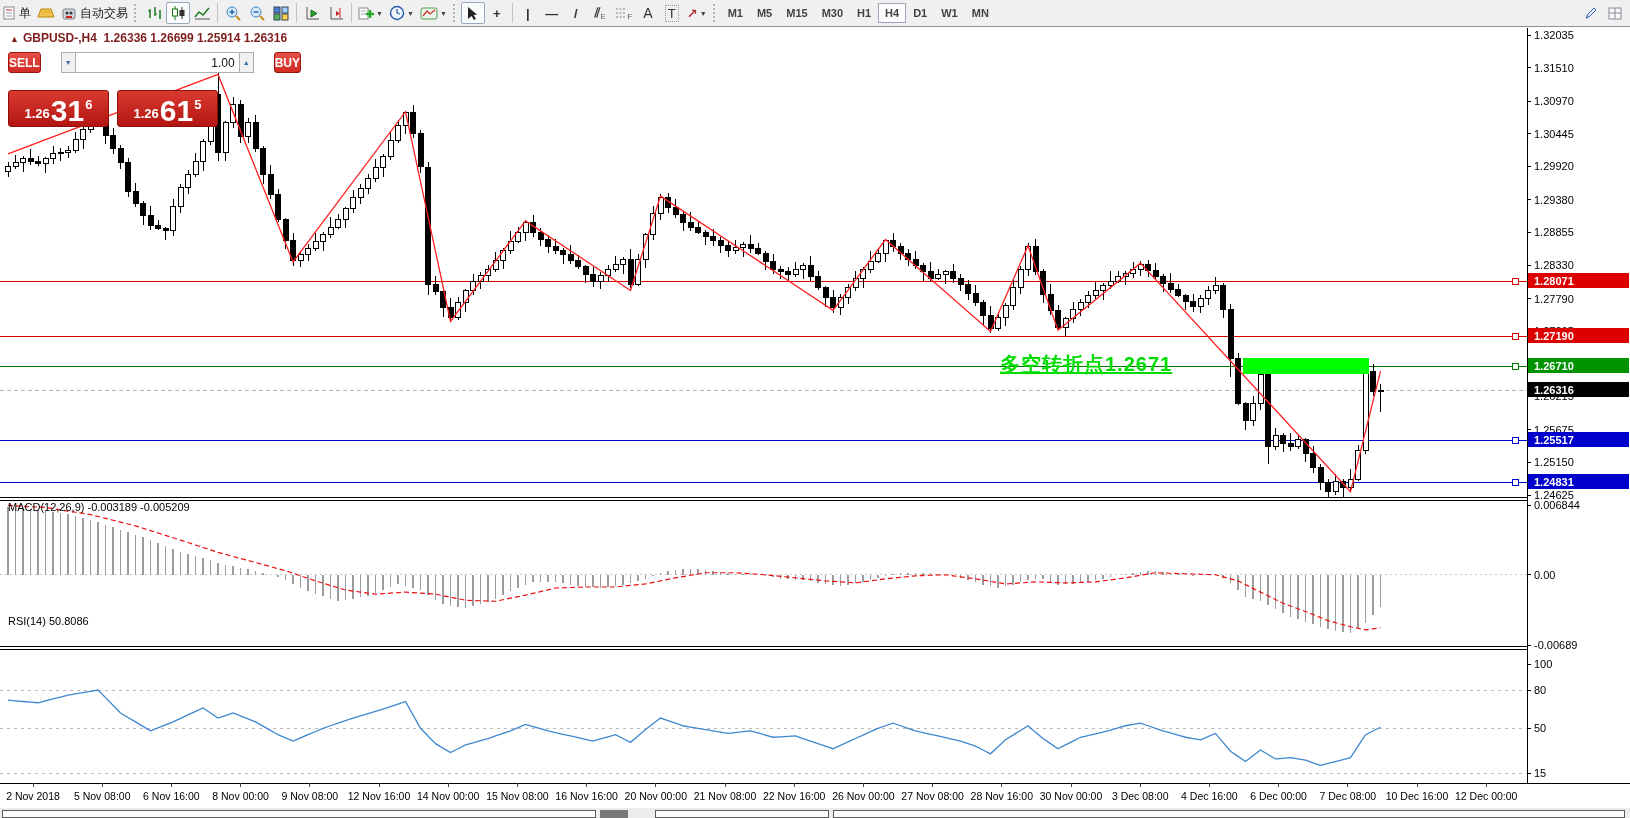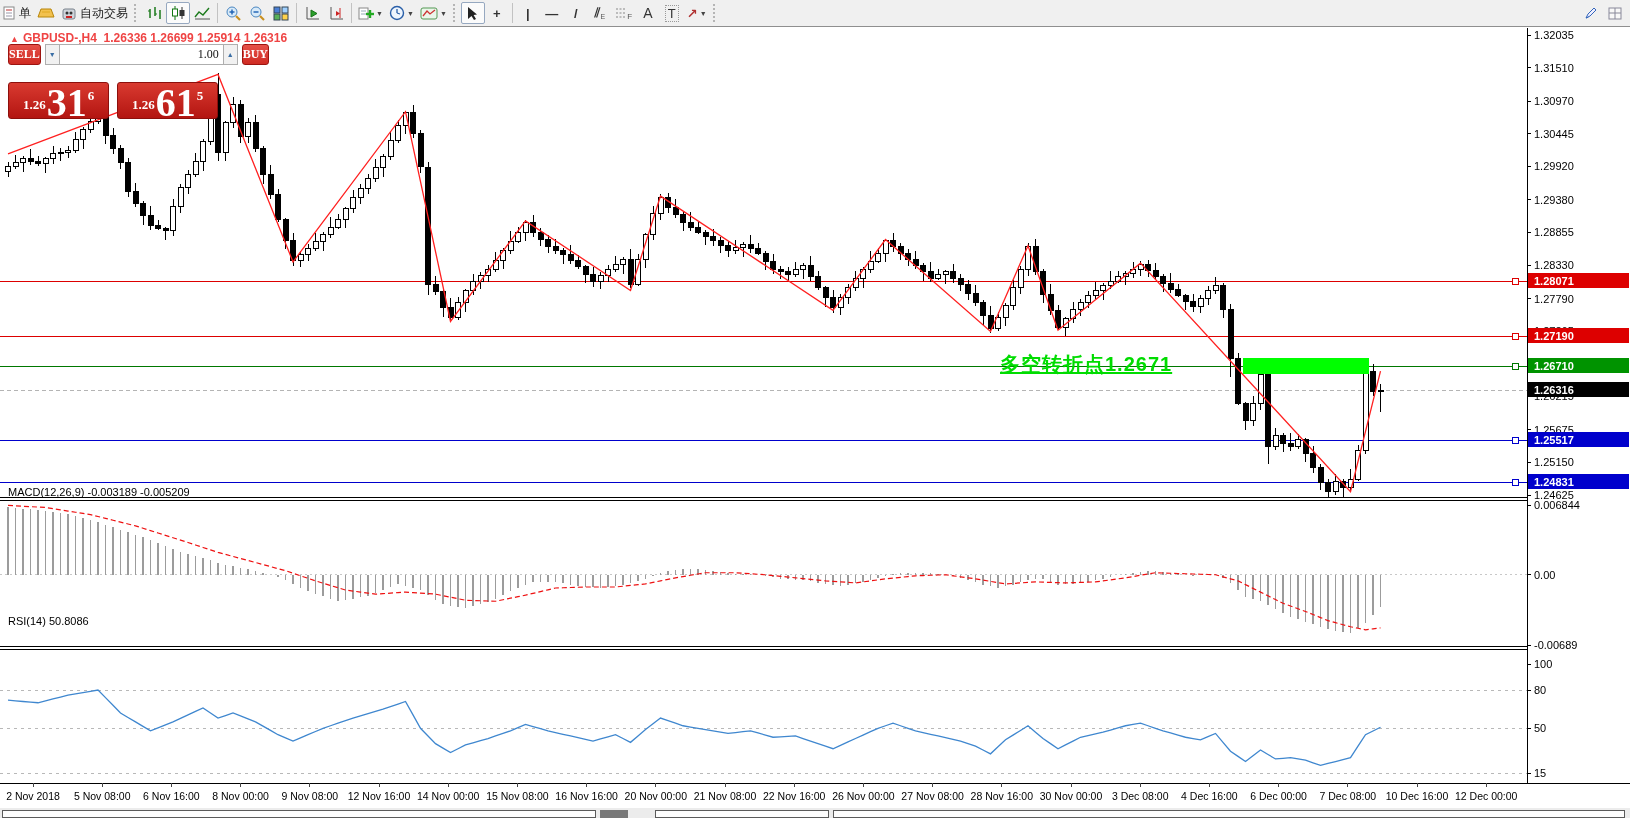"M1" div { html: none -> <div> <div>M1</div> <div>M5</div> <div>M15</div> <div>M30</div> <div>H1</div> <div>H4</div> <div>D1</div> <div>W1</div> <div>MN</div> </div> }
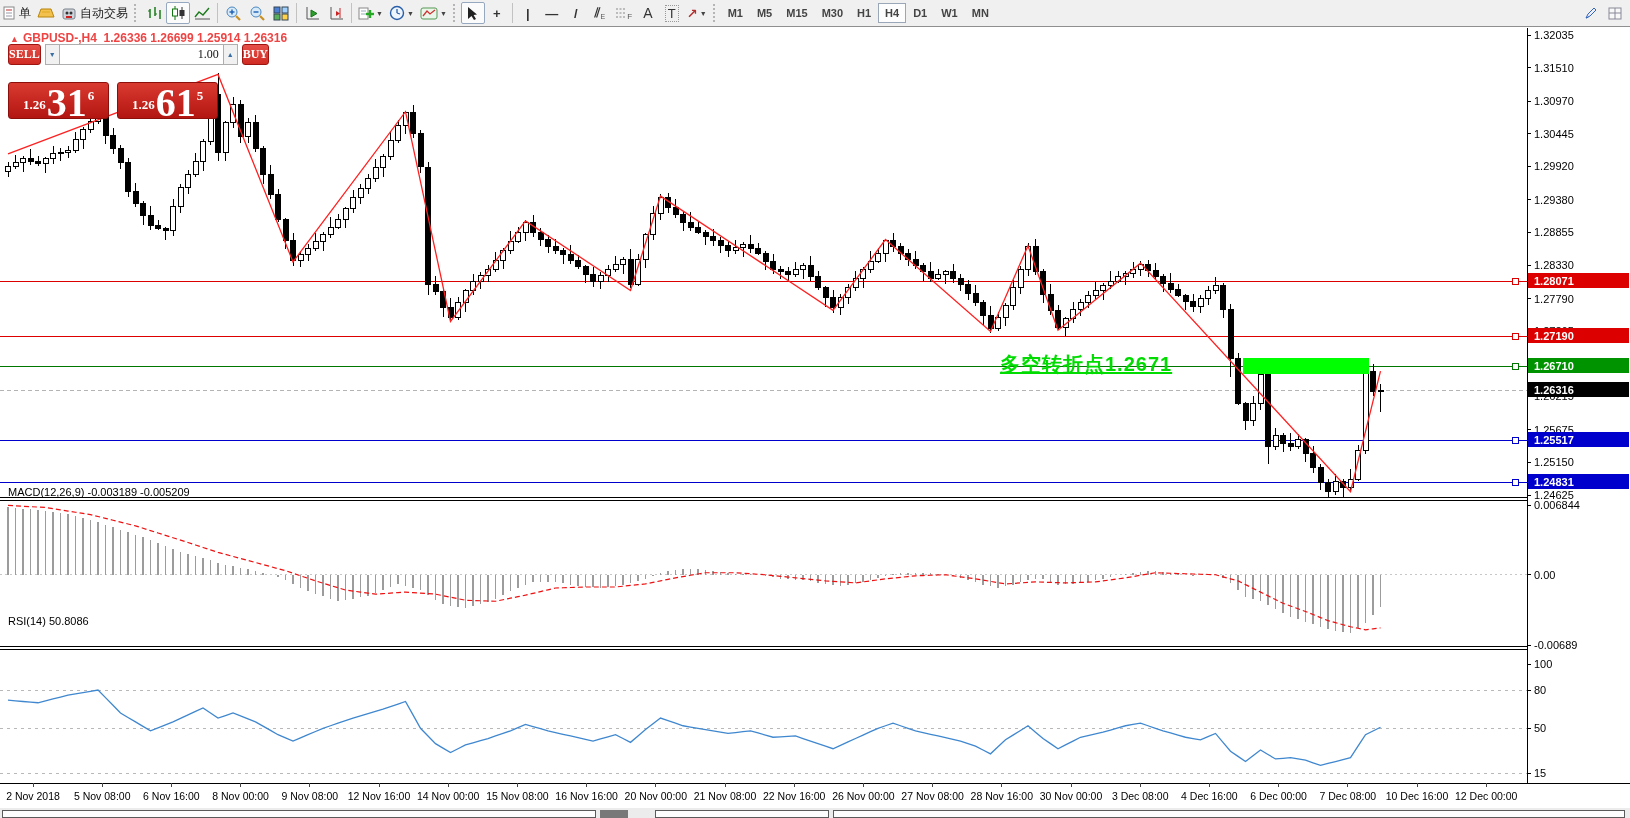"▲ GBPUSD-,H4 1.26336 1.26699 1.25914" .chart-title { color: #ef4444 -> #7f1d1d }
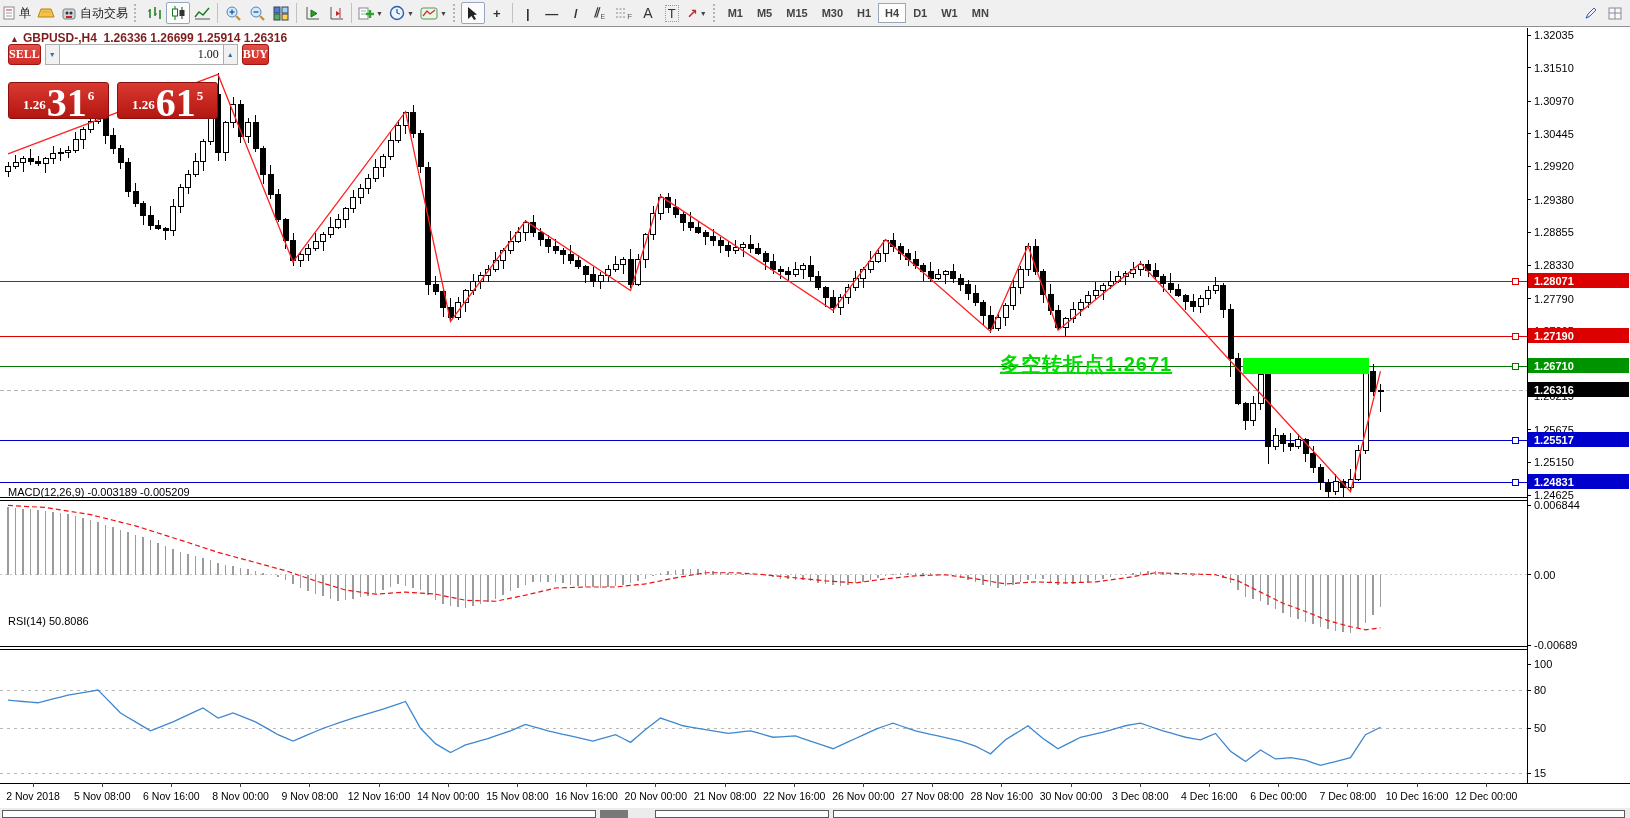"SELL" .panel { font-family: Liberation Serif, serif -> none; top: 44px -> 52px }
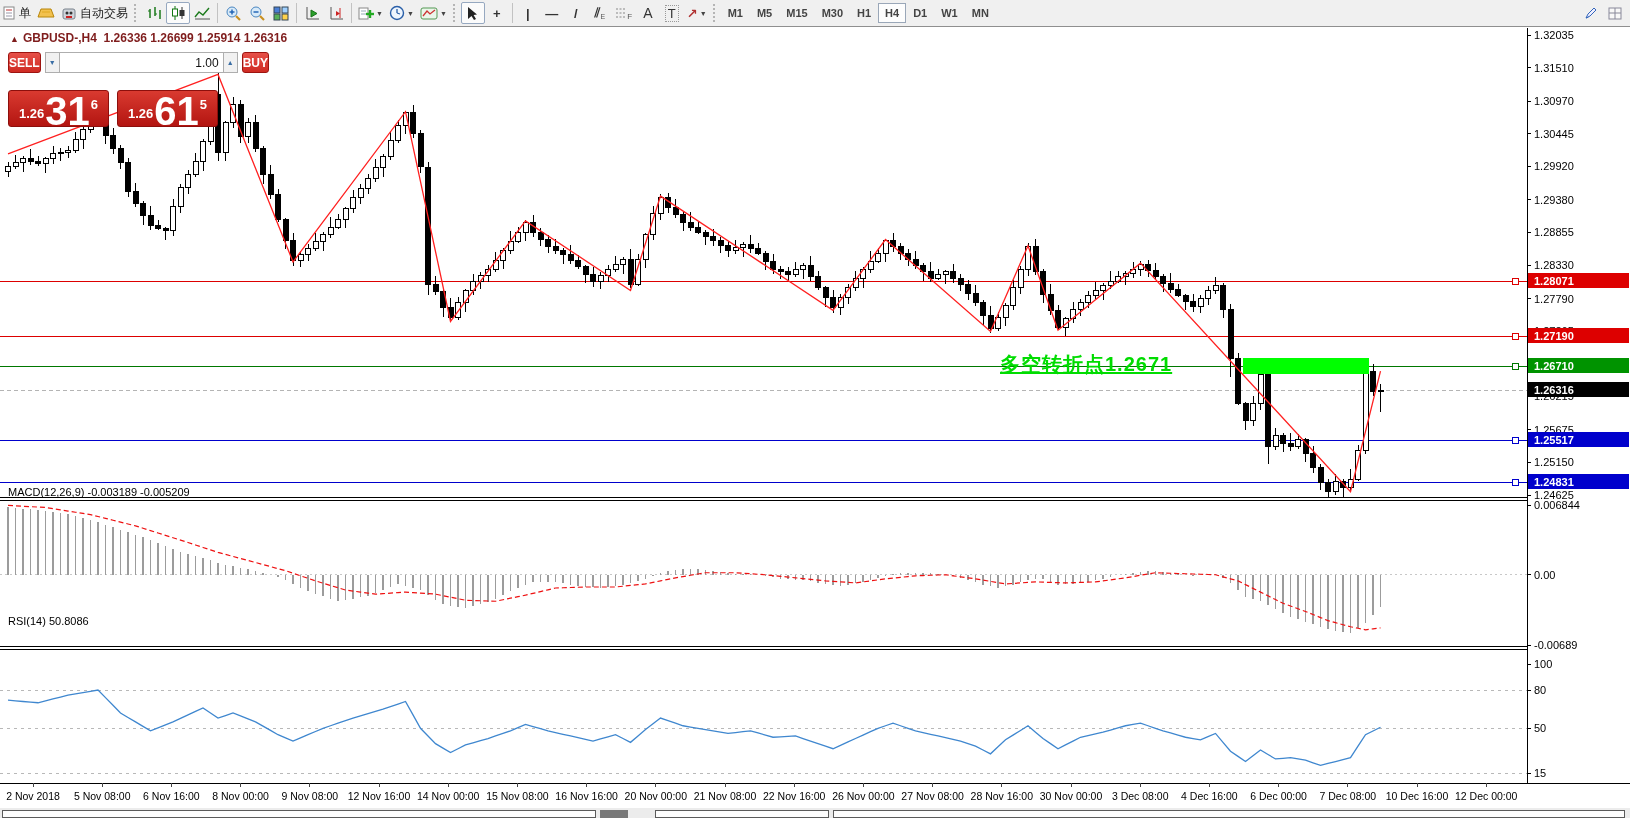"1.00" .volgrp { margin: 0 4px -> 0 20px }
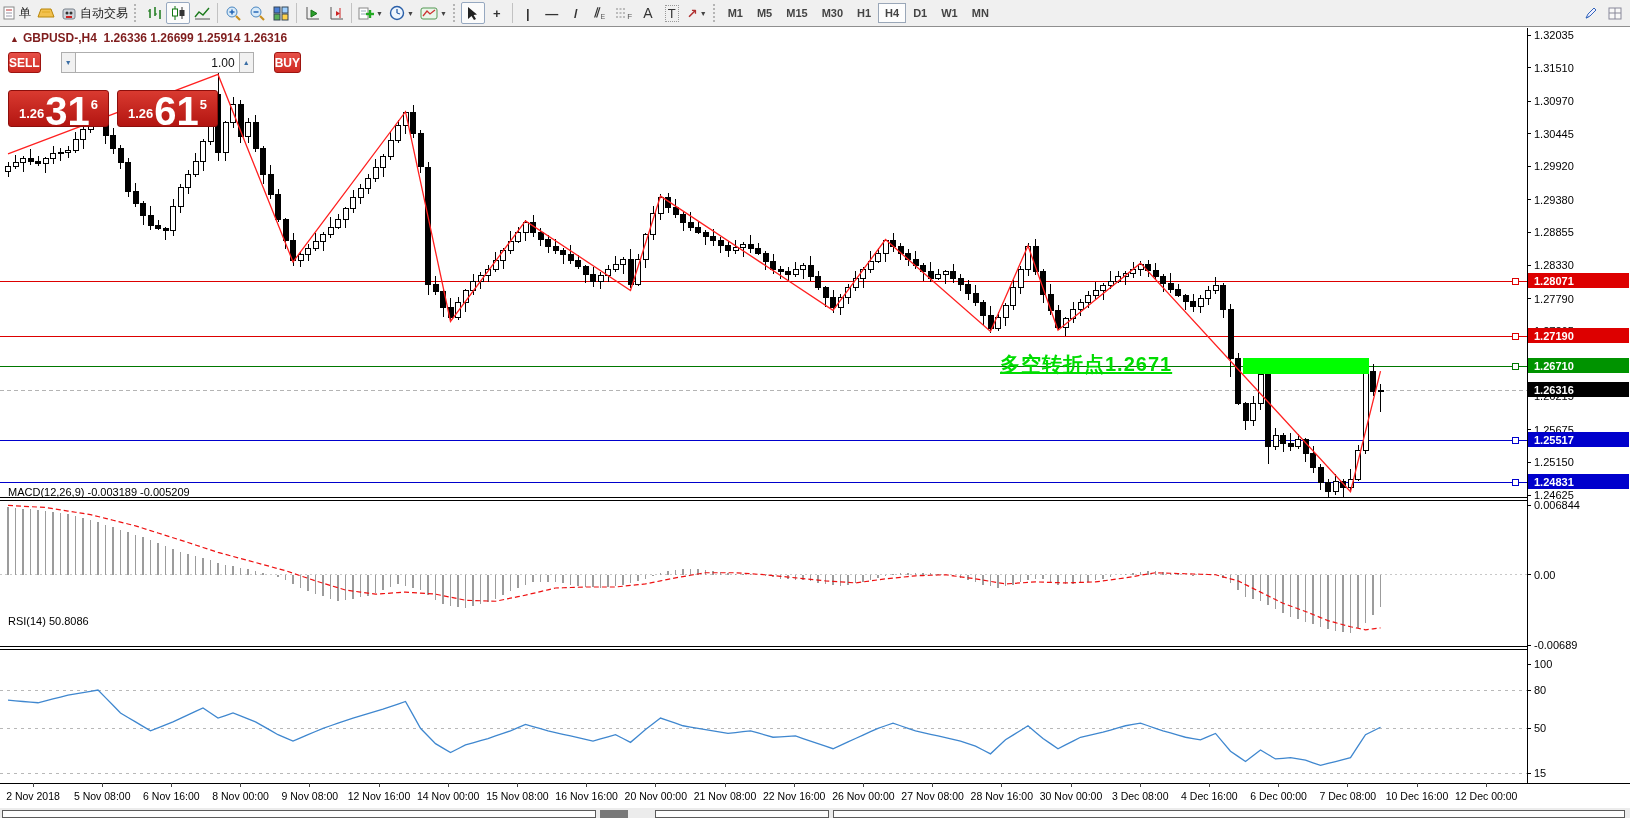"31" .pp-big { font-size: 40px -> 30px }
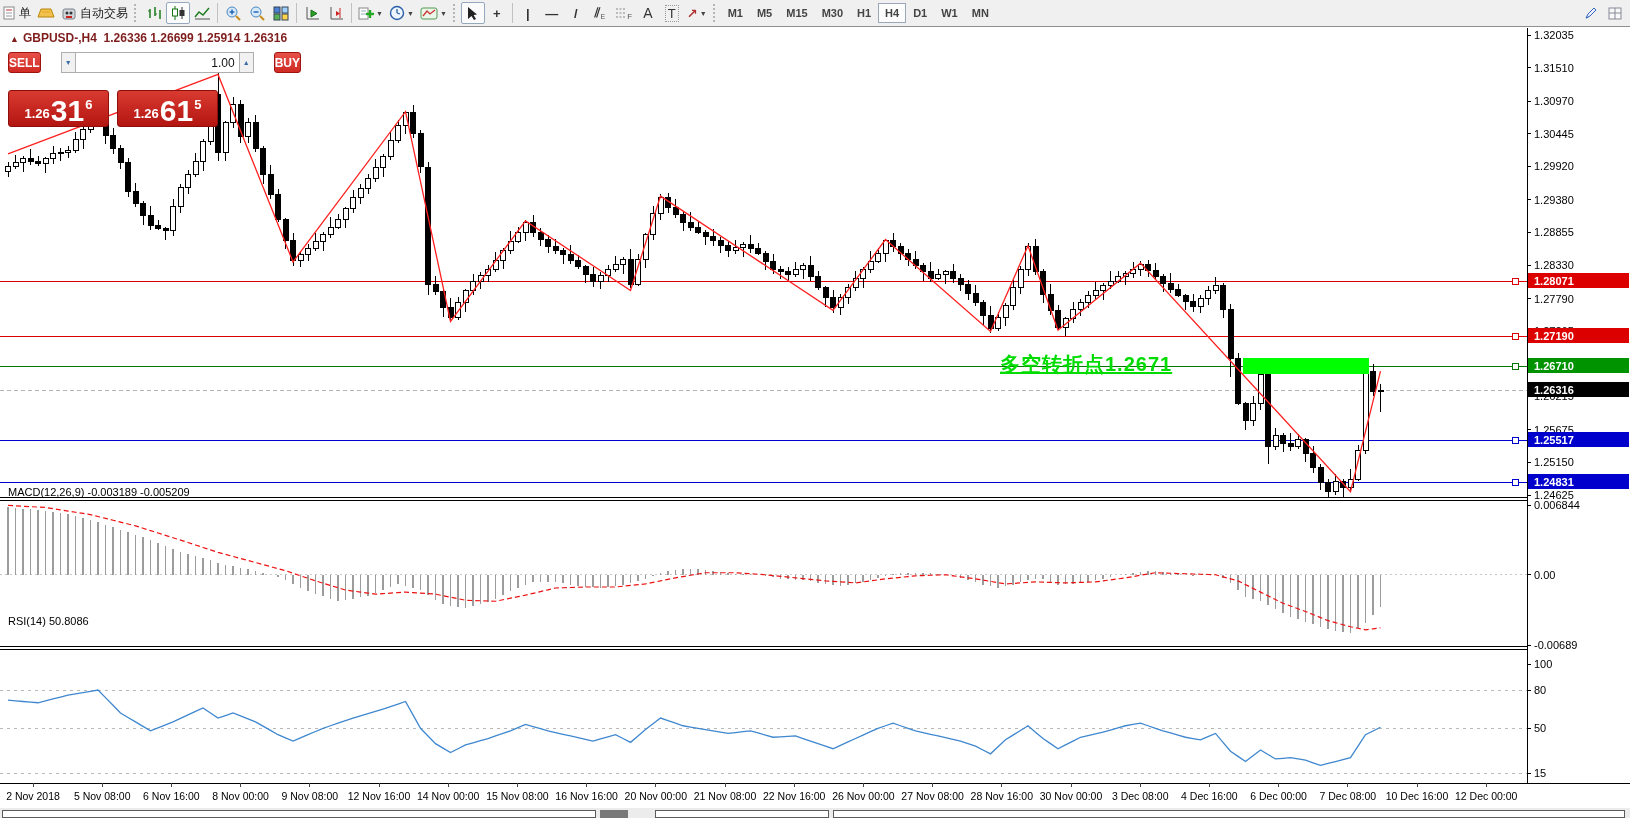"MACD(12,26,9) -0.003189 -0.005209" div.ind-label { top: 486px -> 501px }
